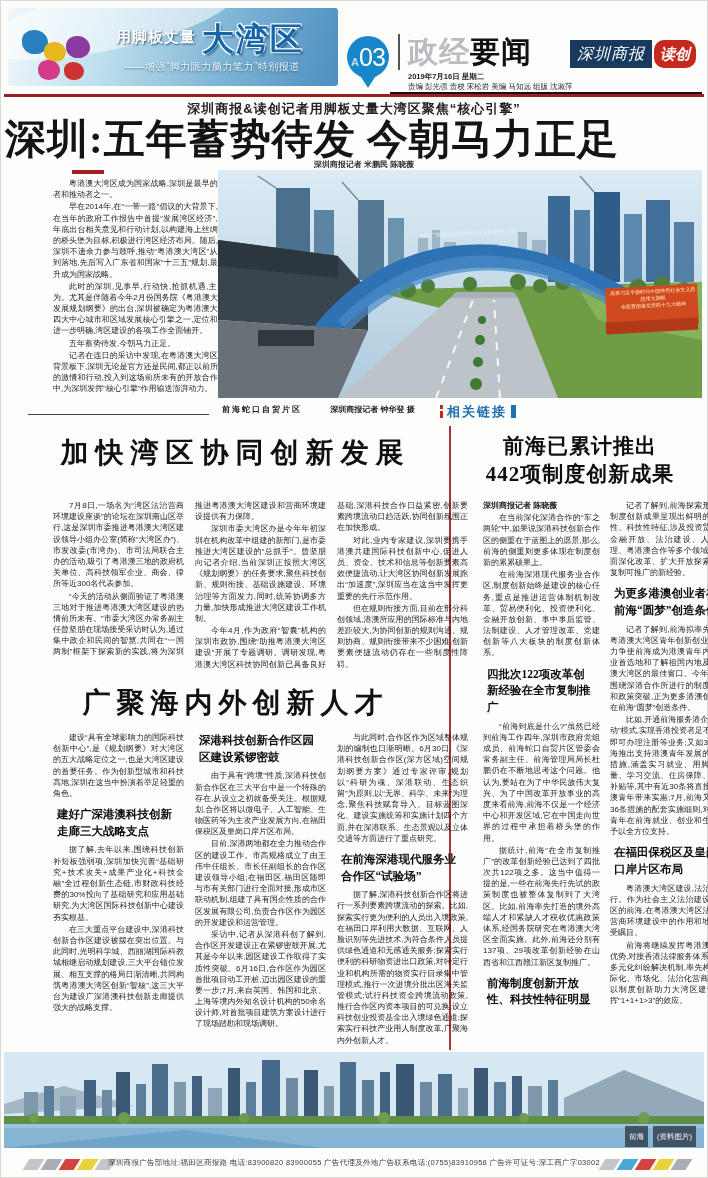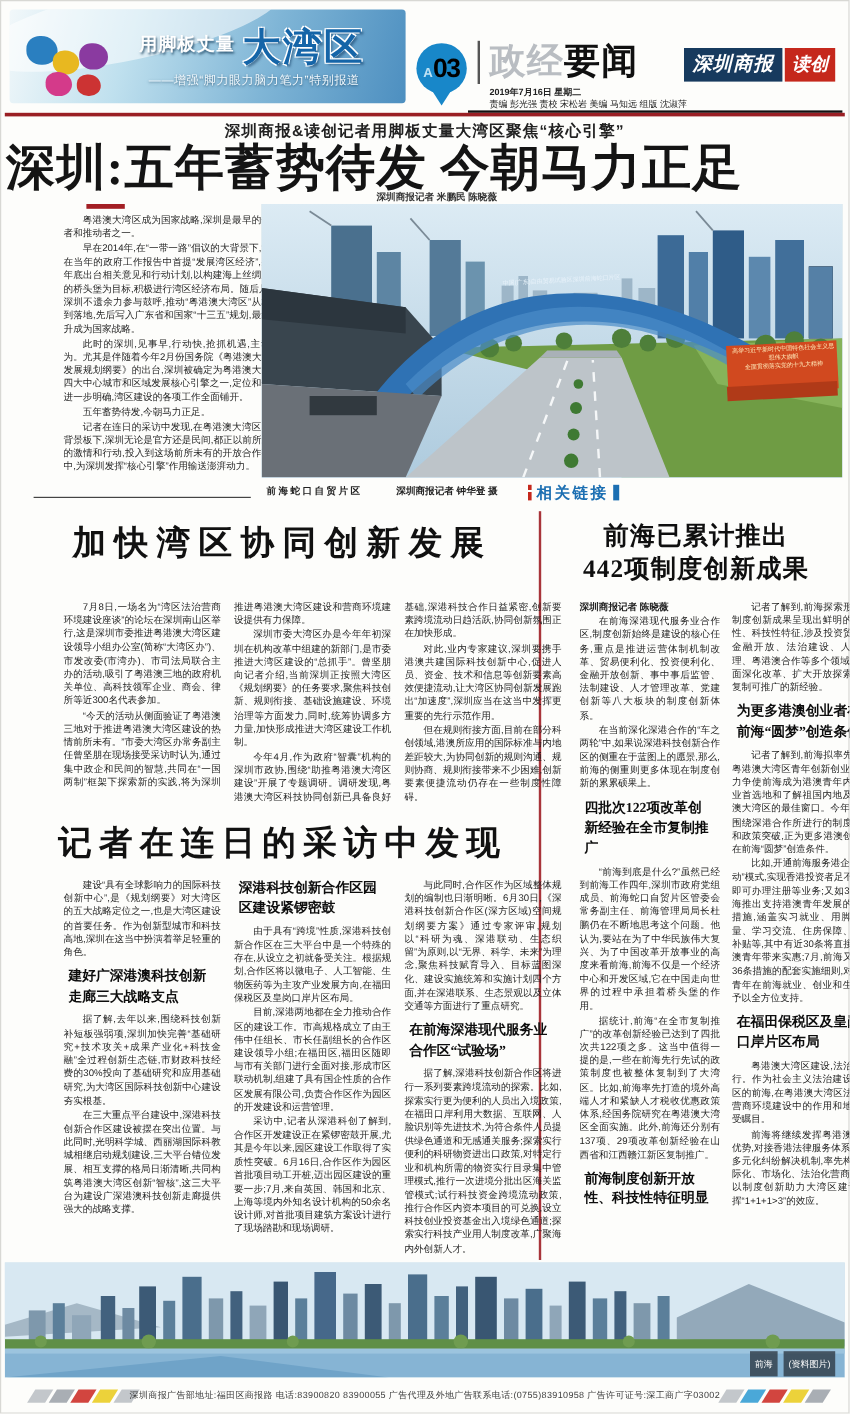"03" .badge .num { color: #000000 -> #ffffff; font-size: 22px -> 25px; font-weight: 700 -> 400 }
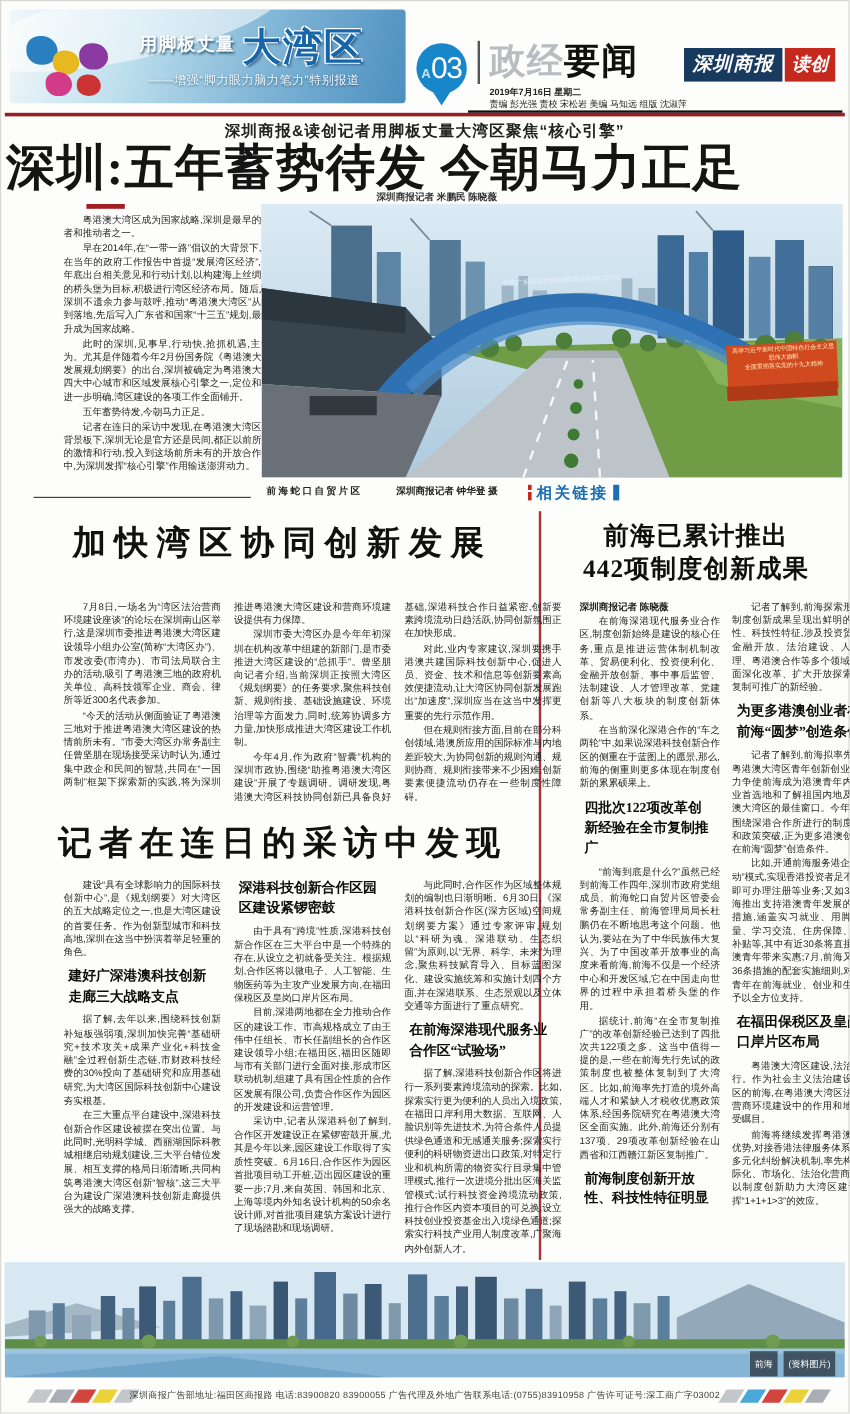"深圳商报" .mh-main { font-weight: 700 -> 400 }
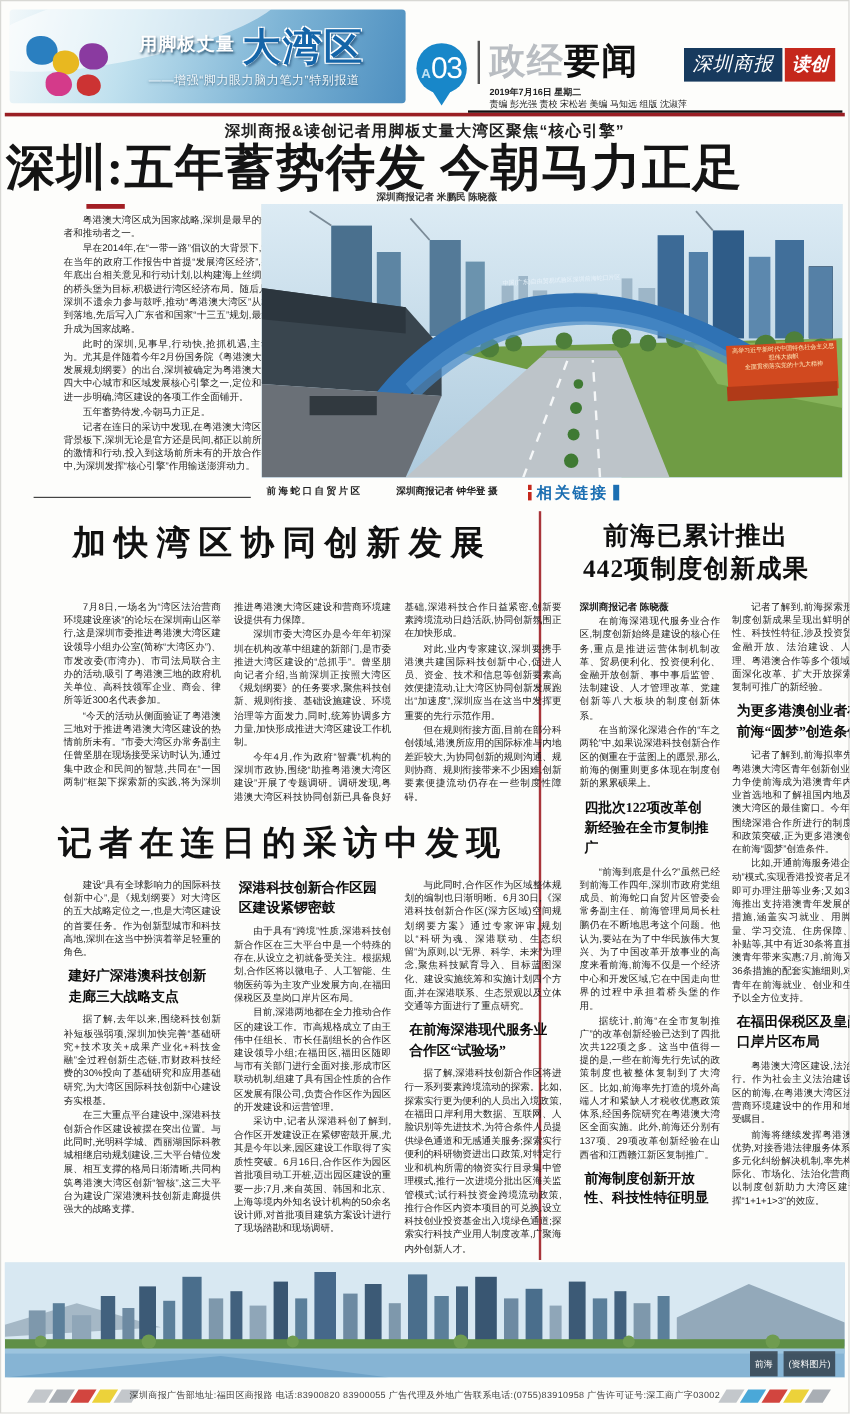"读创" .mh-sub { border-radius: none -> 10px }
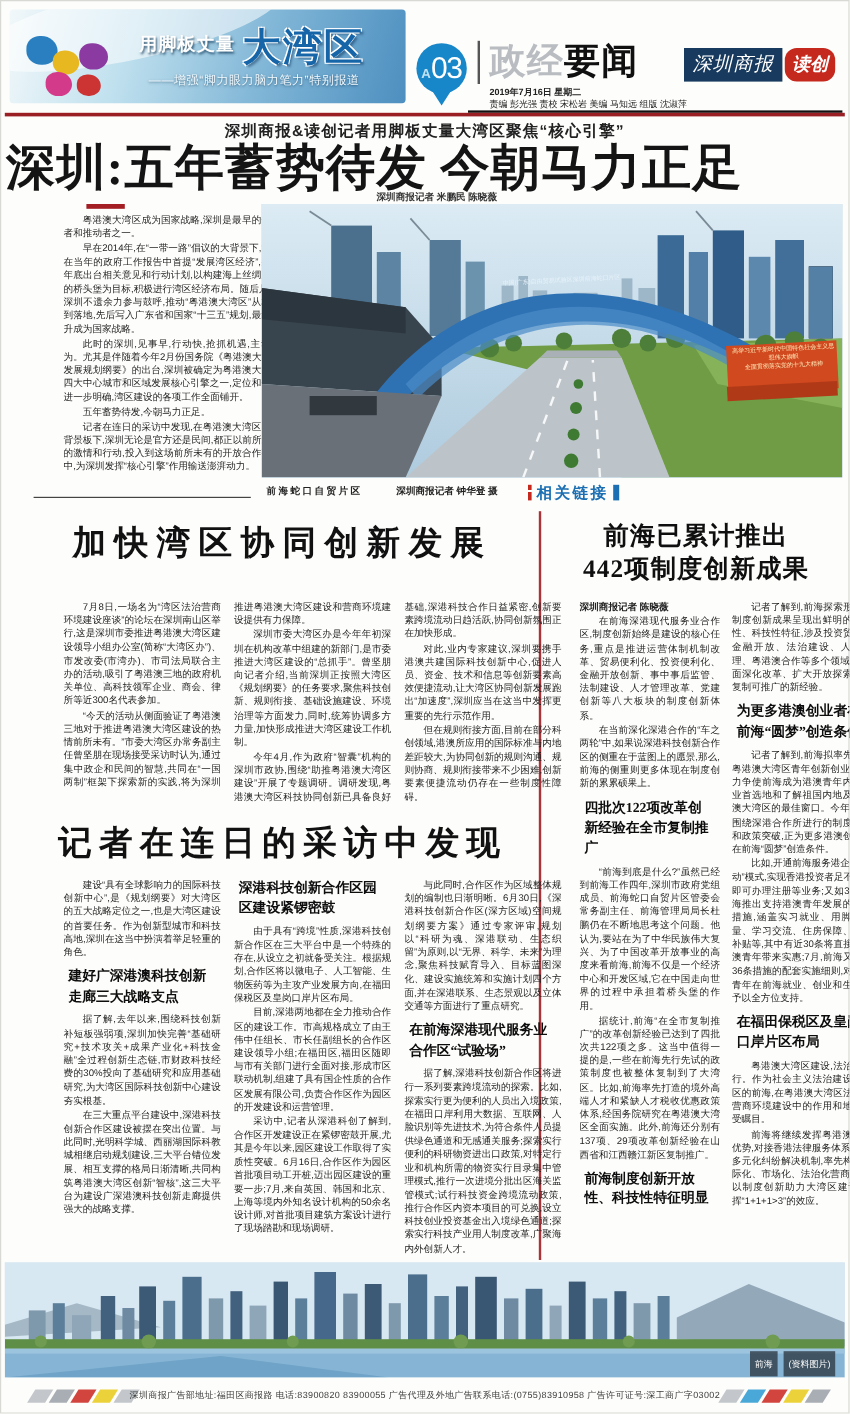"在前海深港现代服务业合作区,制度创新始终是建设的核心任务,重点是推进运营体制机制" p.para { order: before "在当前深化深港合作的“车之两轮”中,如果说深港科技创新合作区的侧重在于蓝图上的愿" -> after "在当前深化深港合作的“车之两轮”中,如果说深港科技创新合作区的侧重在于蓝图上的愿" }
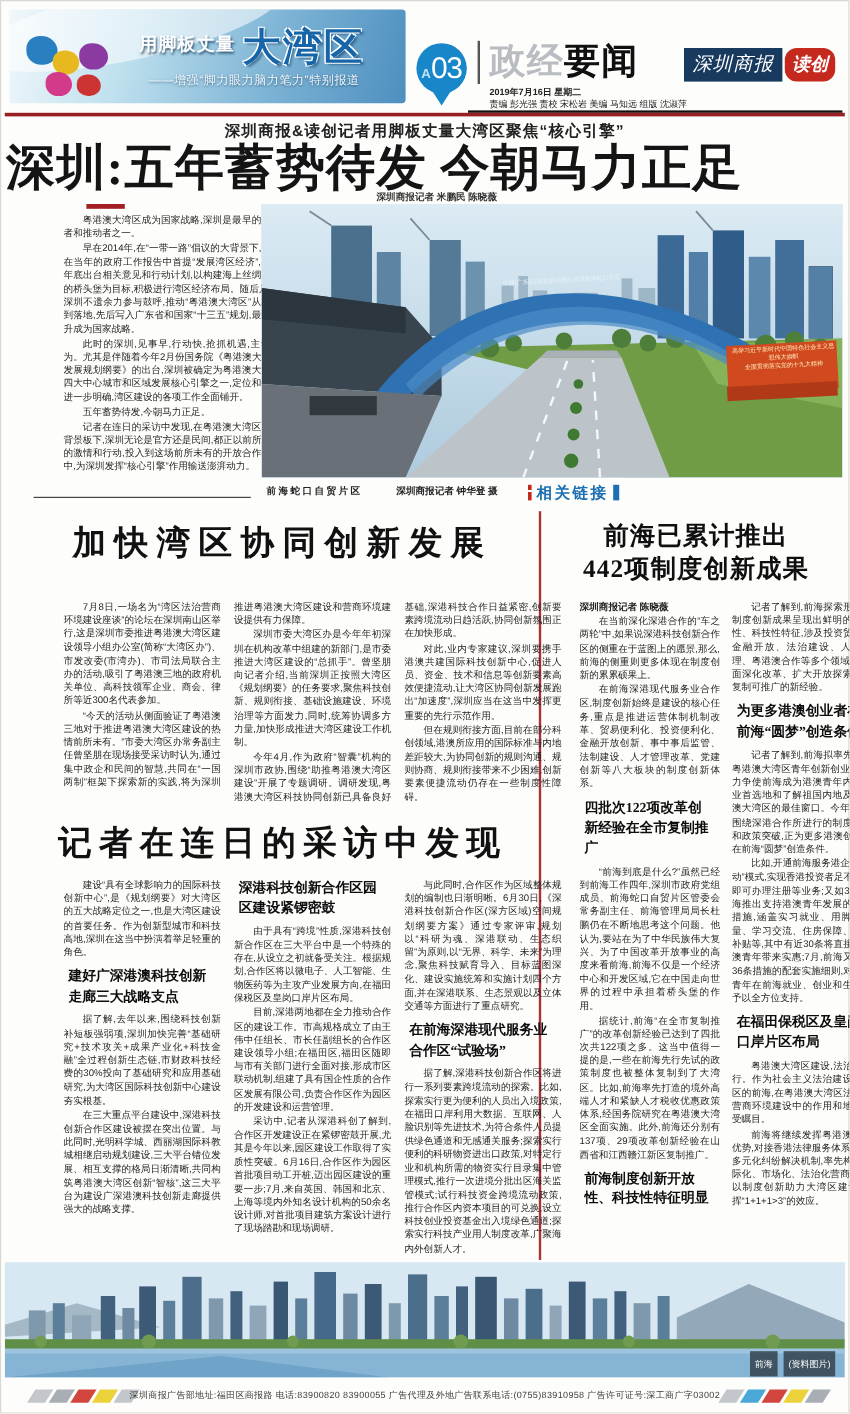"记者在连日的采访中发现" div.art3-headline { text: 记者在连日的采访中发现 -> 广聚海内外创新人才 }
